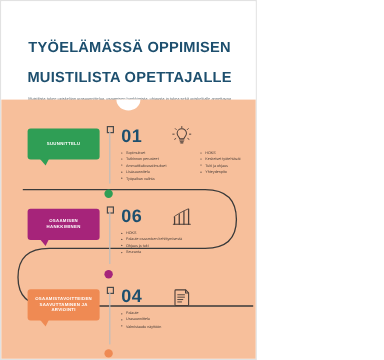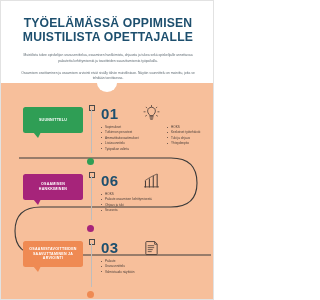"TYÖELÄMÄSSÄ OPPIMISEN" .header { padding: 12px 12px 0 12px -> 28px 12px 0 12px }
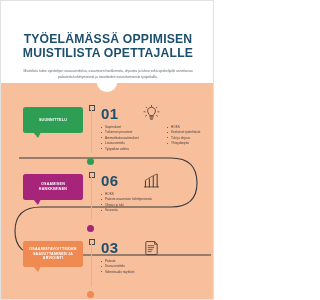"MUISTILISTA OPETTAJALLE" .header-title .line2 { margin-top: none -> 11px }
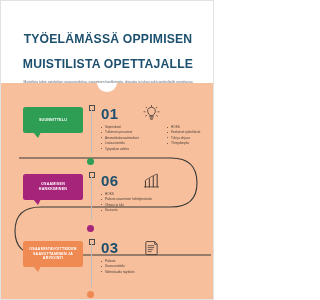"03" span.sec-number { text: 03 -> 04 }
